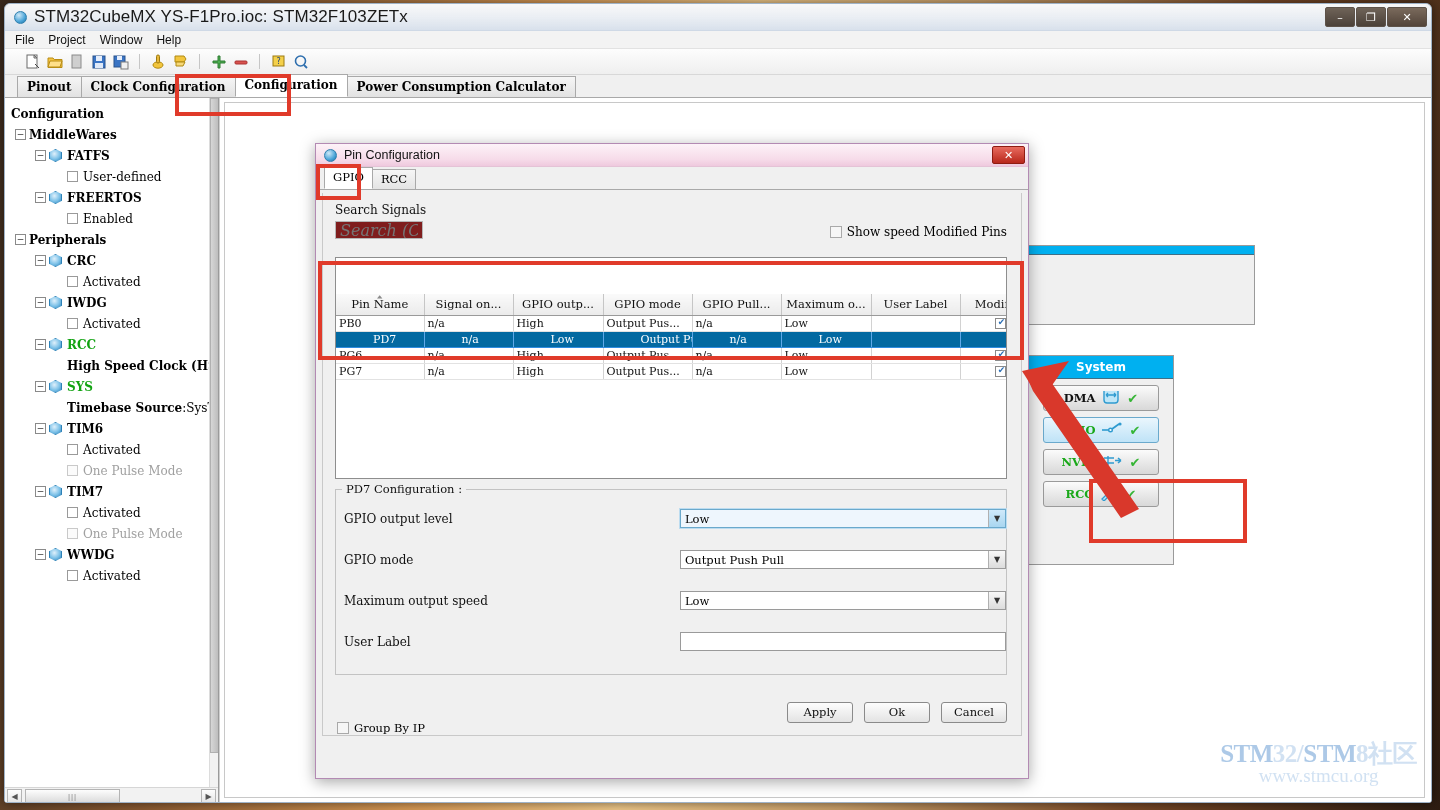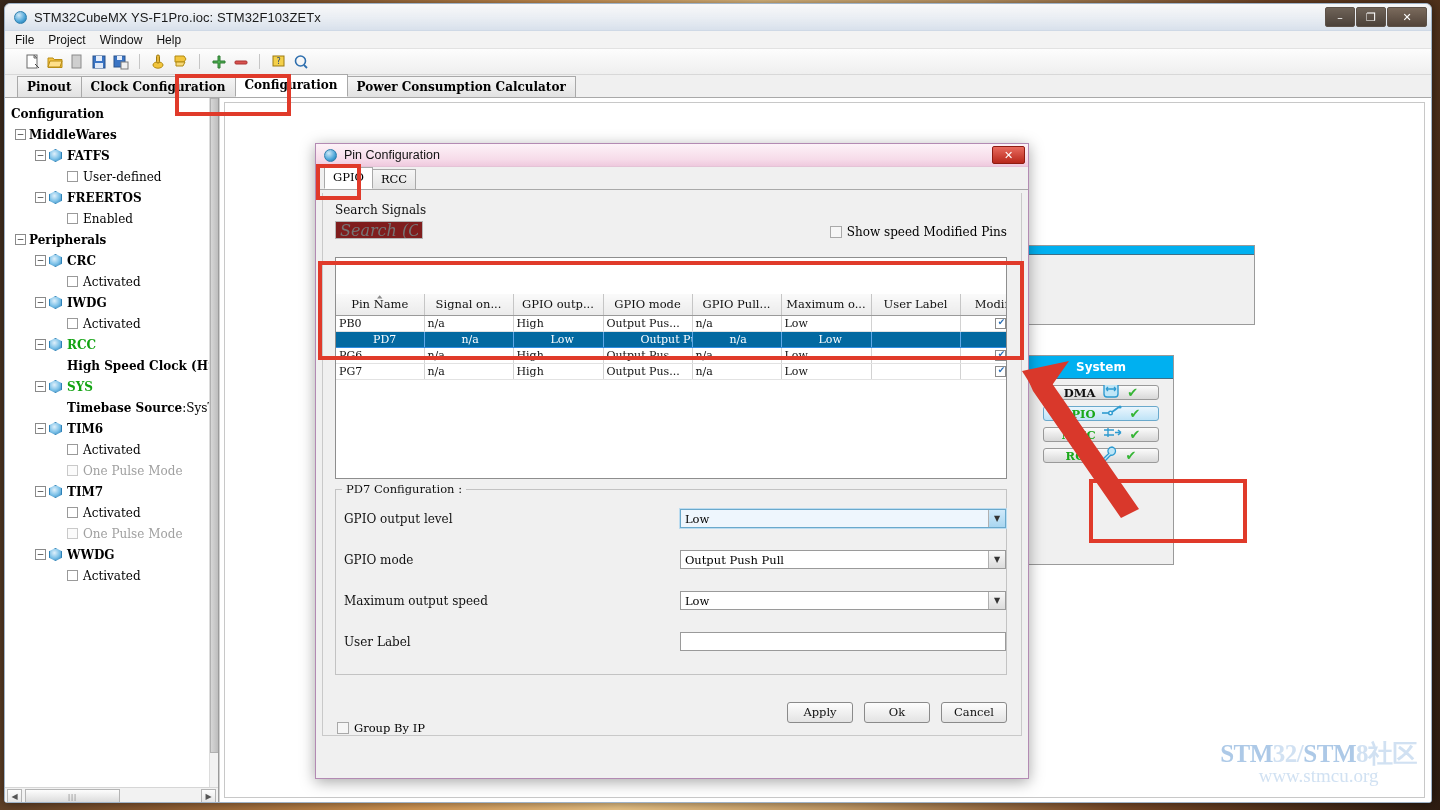"STM32CubeMX YS-F1Pro.ioc: STM32F103ZETx" #title-text { font-size: 13px -> 17px }
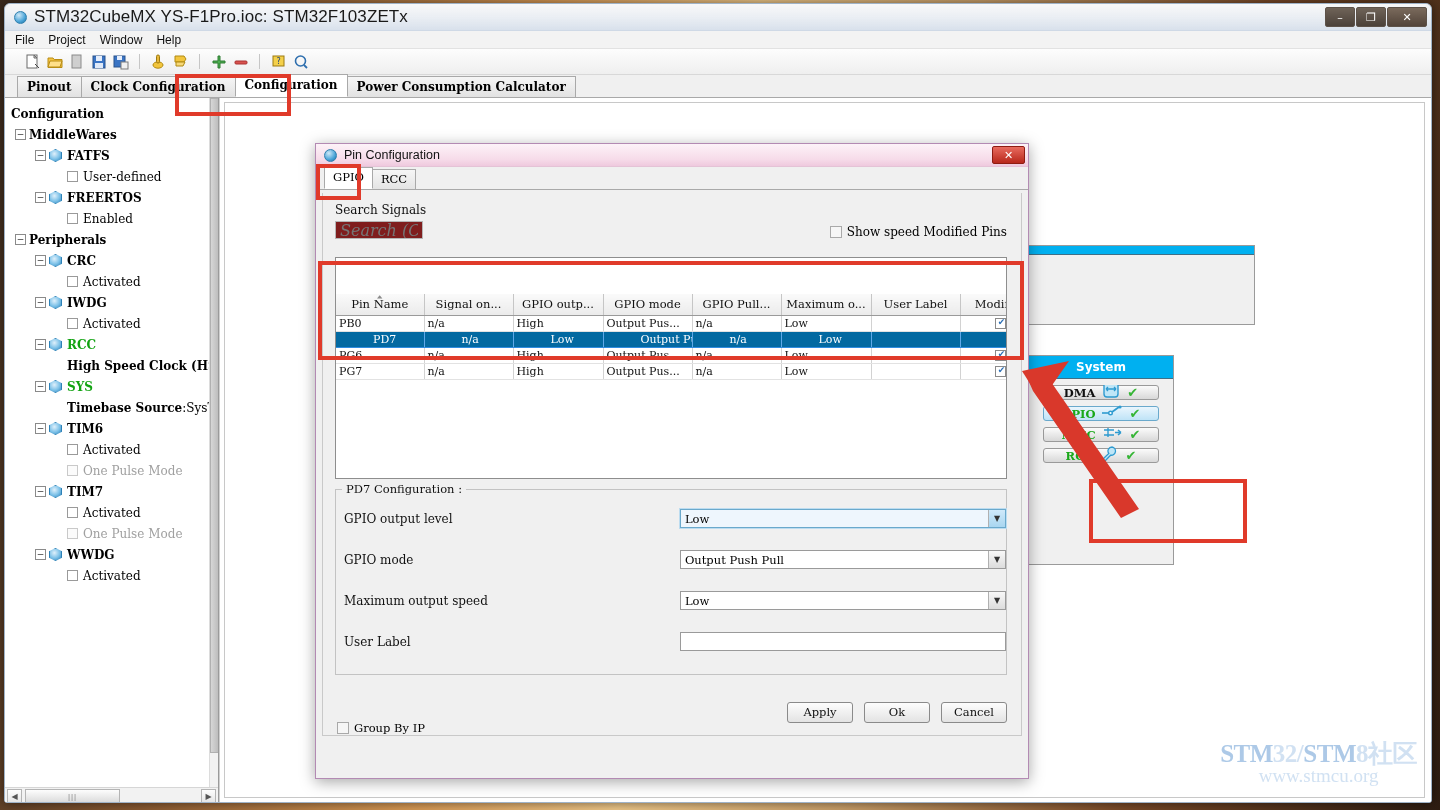"DMA" .ip-btn { height: 15px -> 26px }
